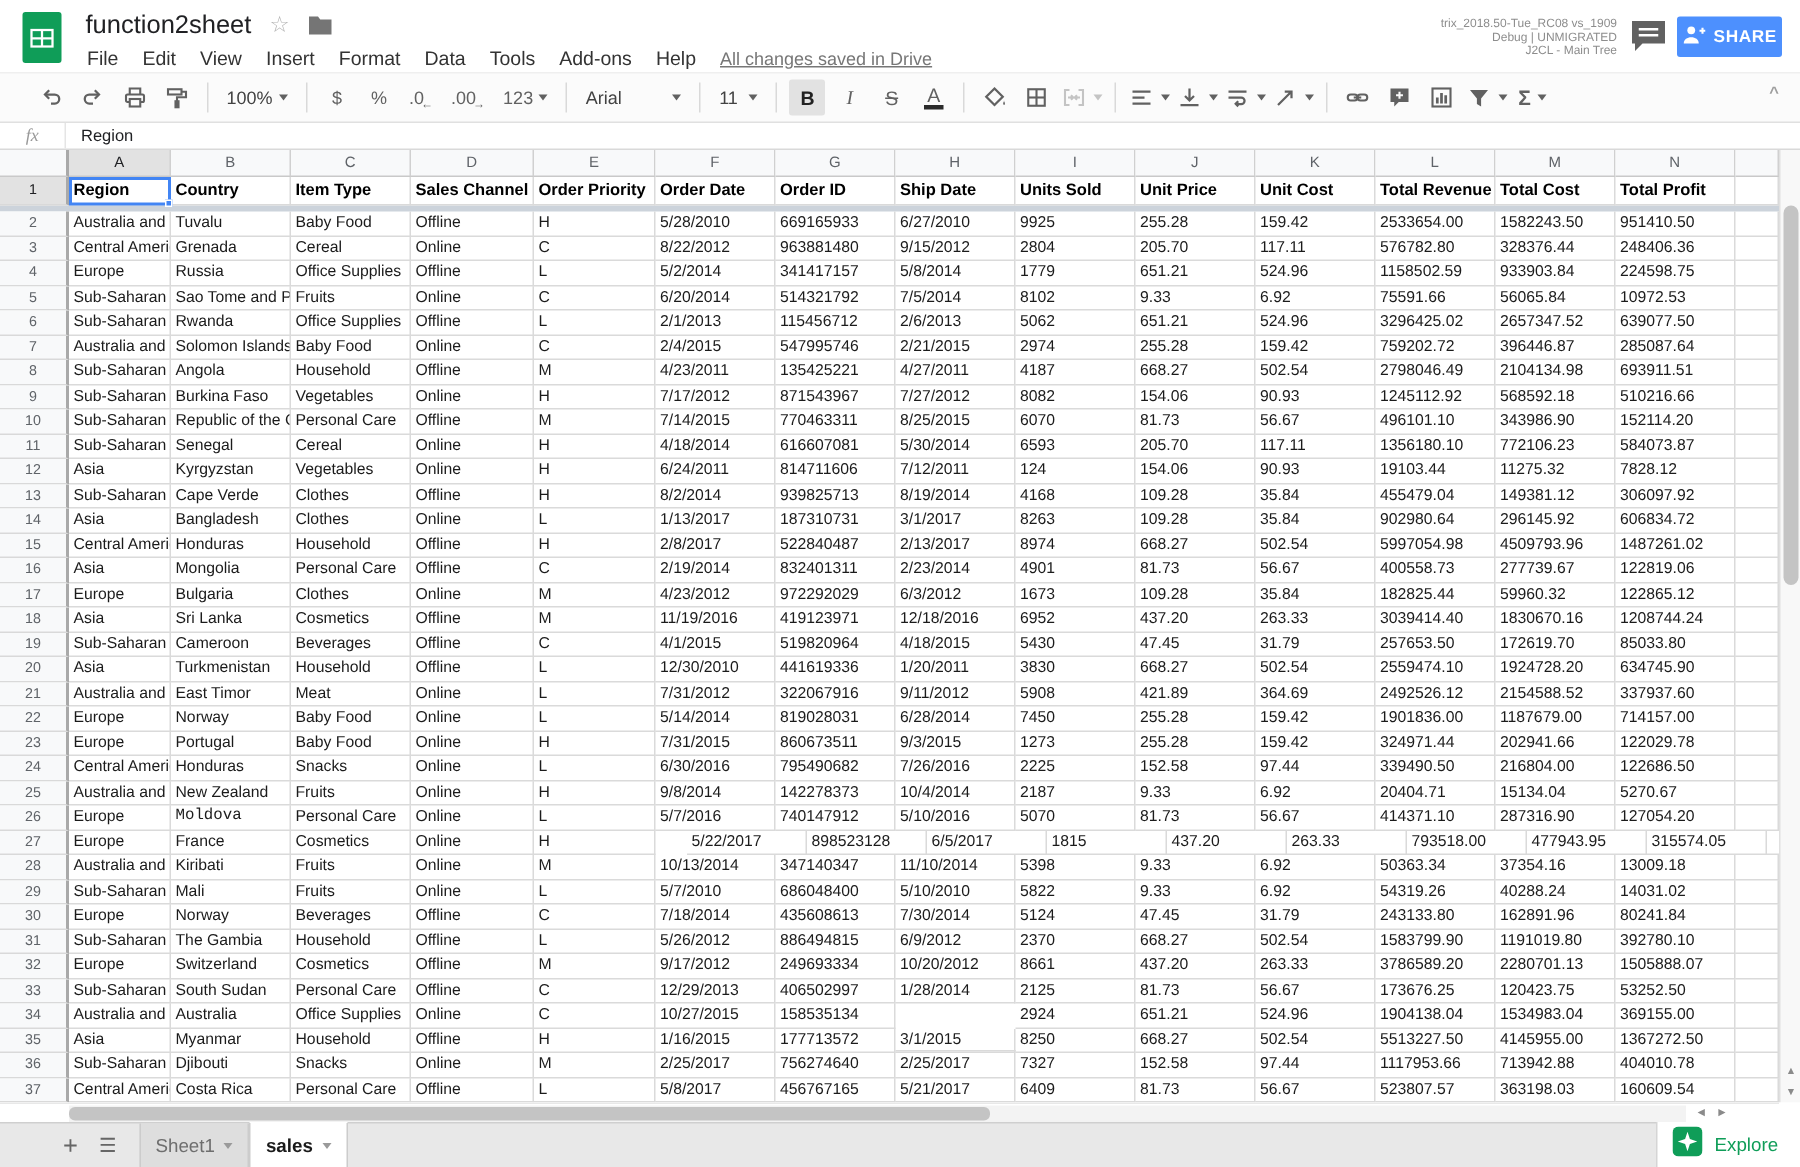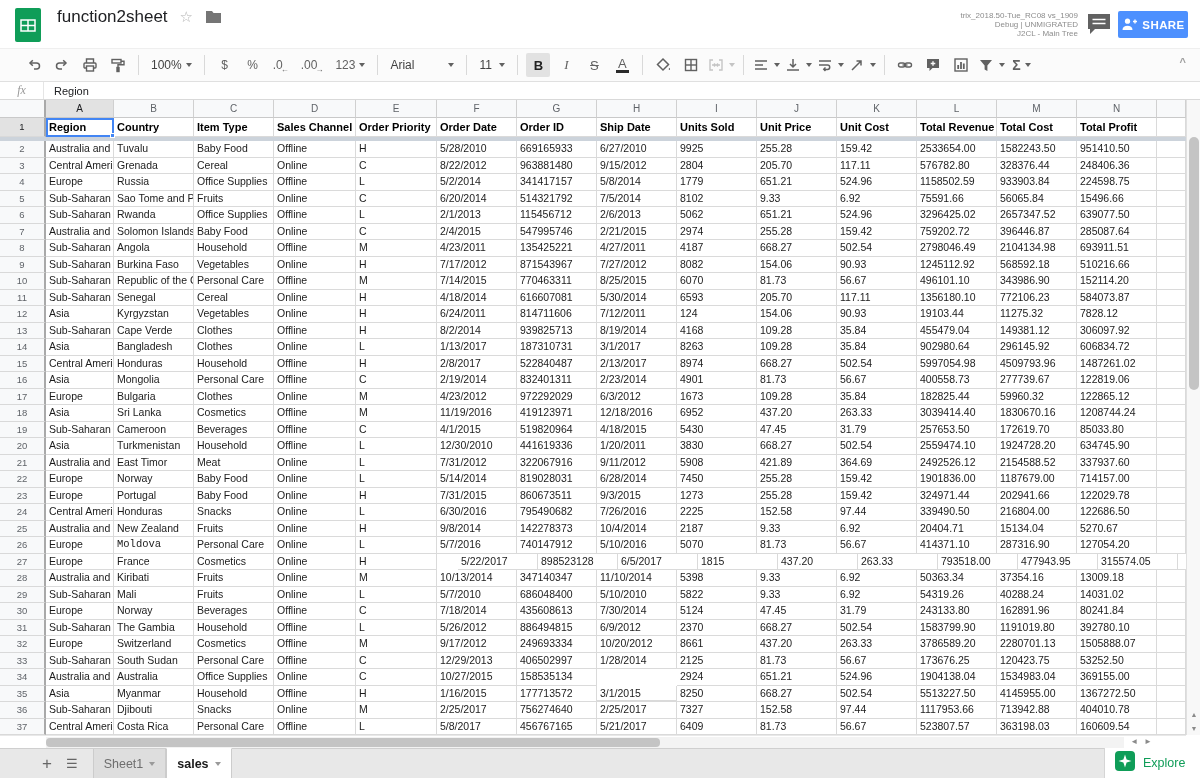"File" nav.menubar { html: none -> <nav> <span>File</span> <span>Edit</span> <span>View</span> <span>Insert</span> <span>Format</span> <span>Data</span> <span>Tools</span> <span>Add-ons</span> <span>Help</span> <span>All changes saved in Drive</span> </nav> }
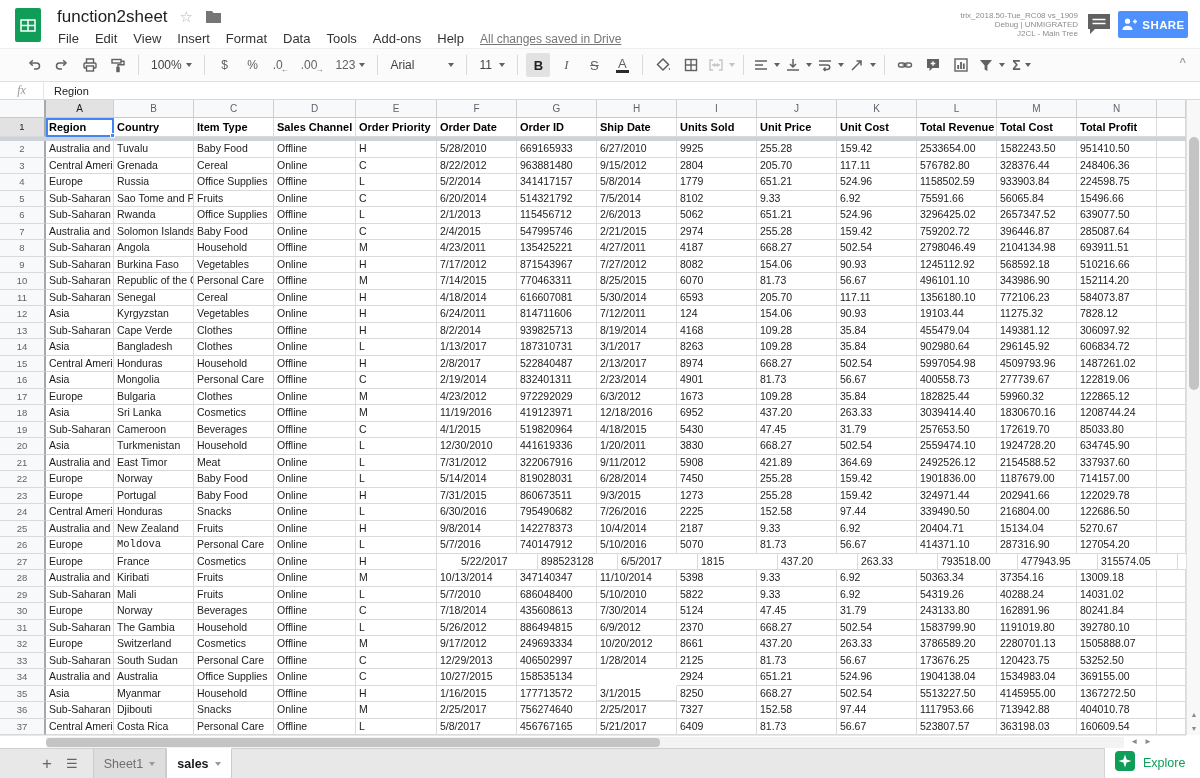"15496.66" div.cell { text: 15496.66 -> 10972.53 }
